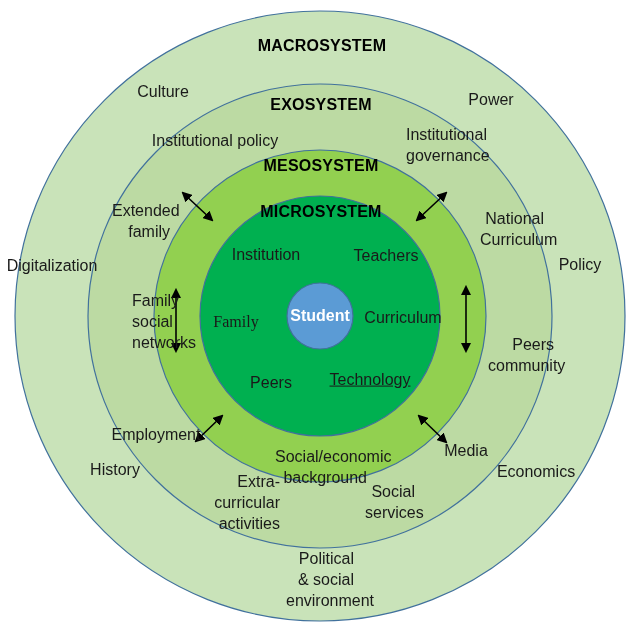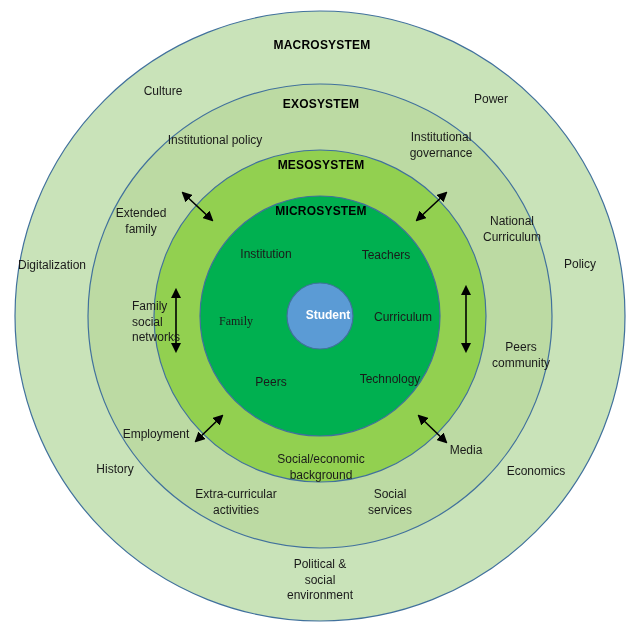"MACROSYSTEM" .lbl { font-size: 12px -> 16px; text-align: center -> right }
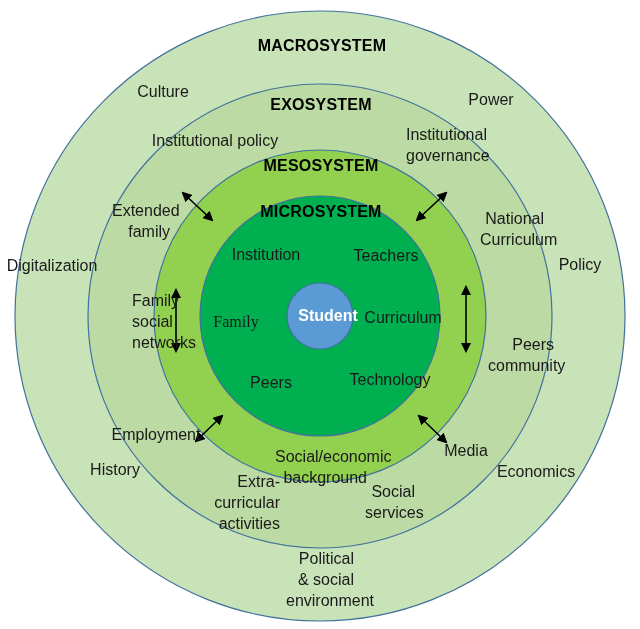"Student" div.lbl { margin-left: 8px -> none }
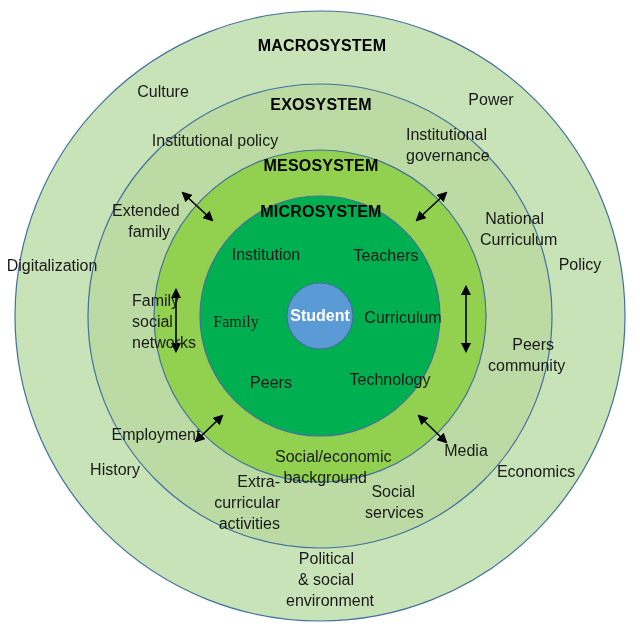"Technology" div.lbl { left: 390px -> 370px; text-decoration: none -> underline }
